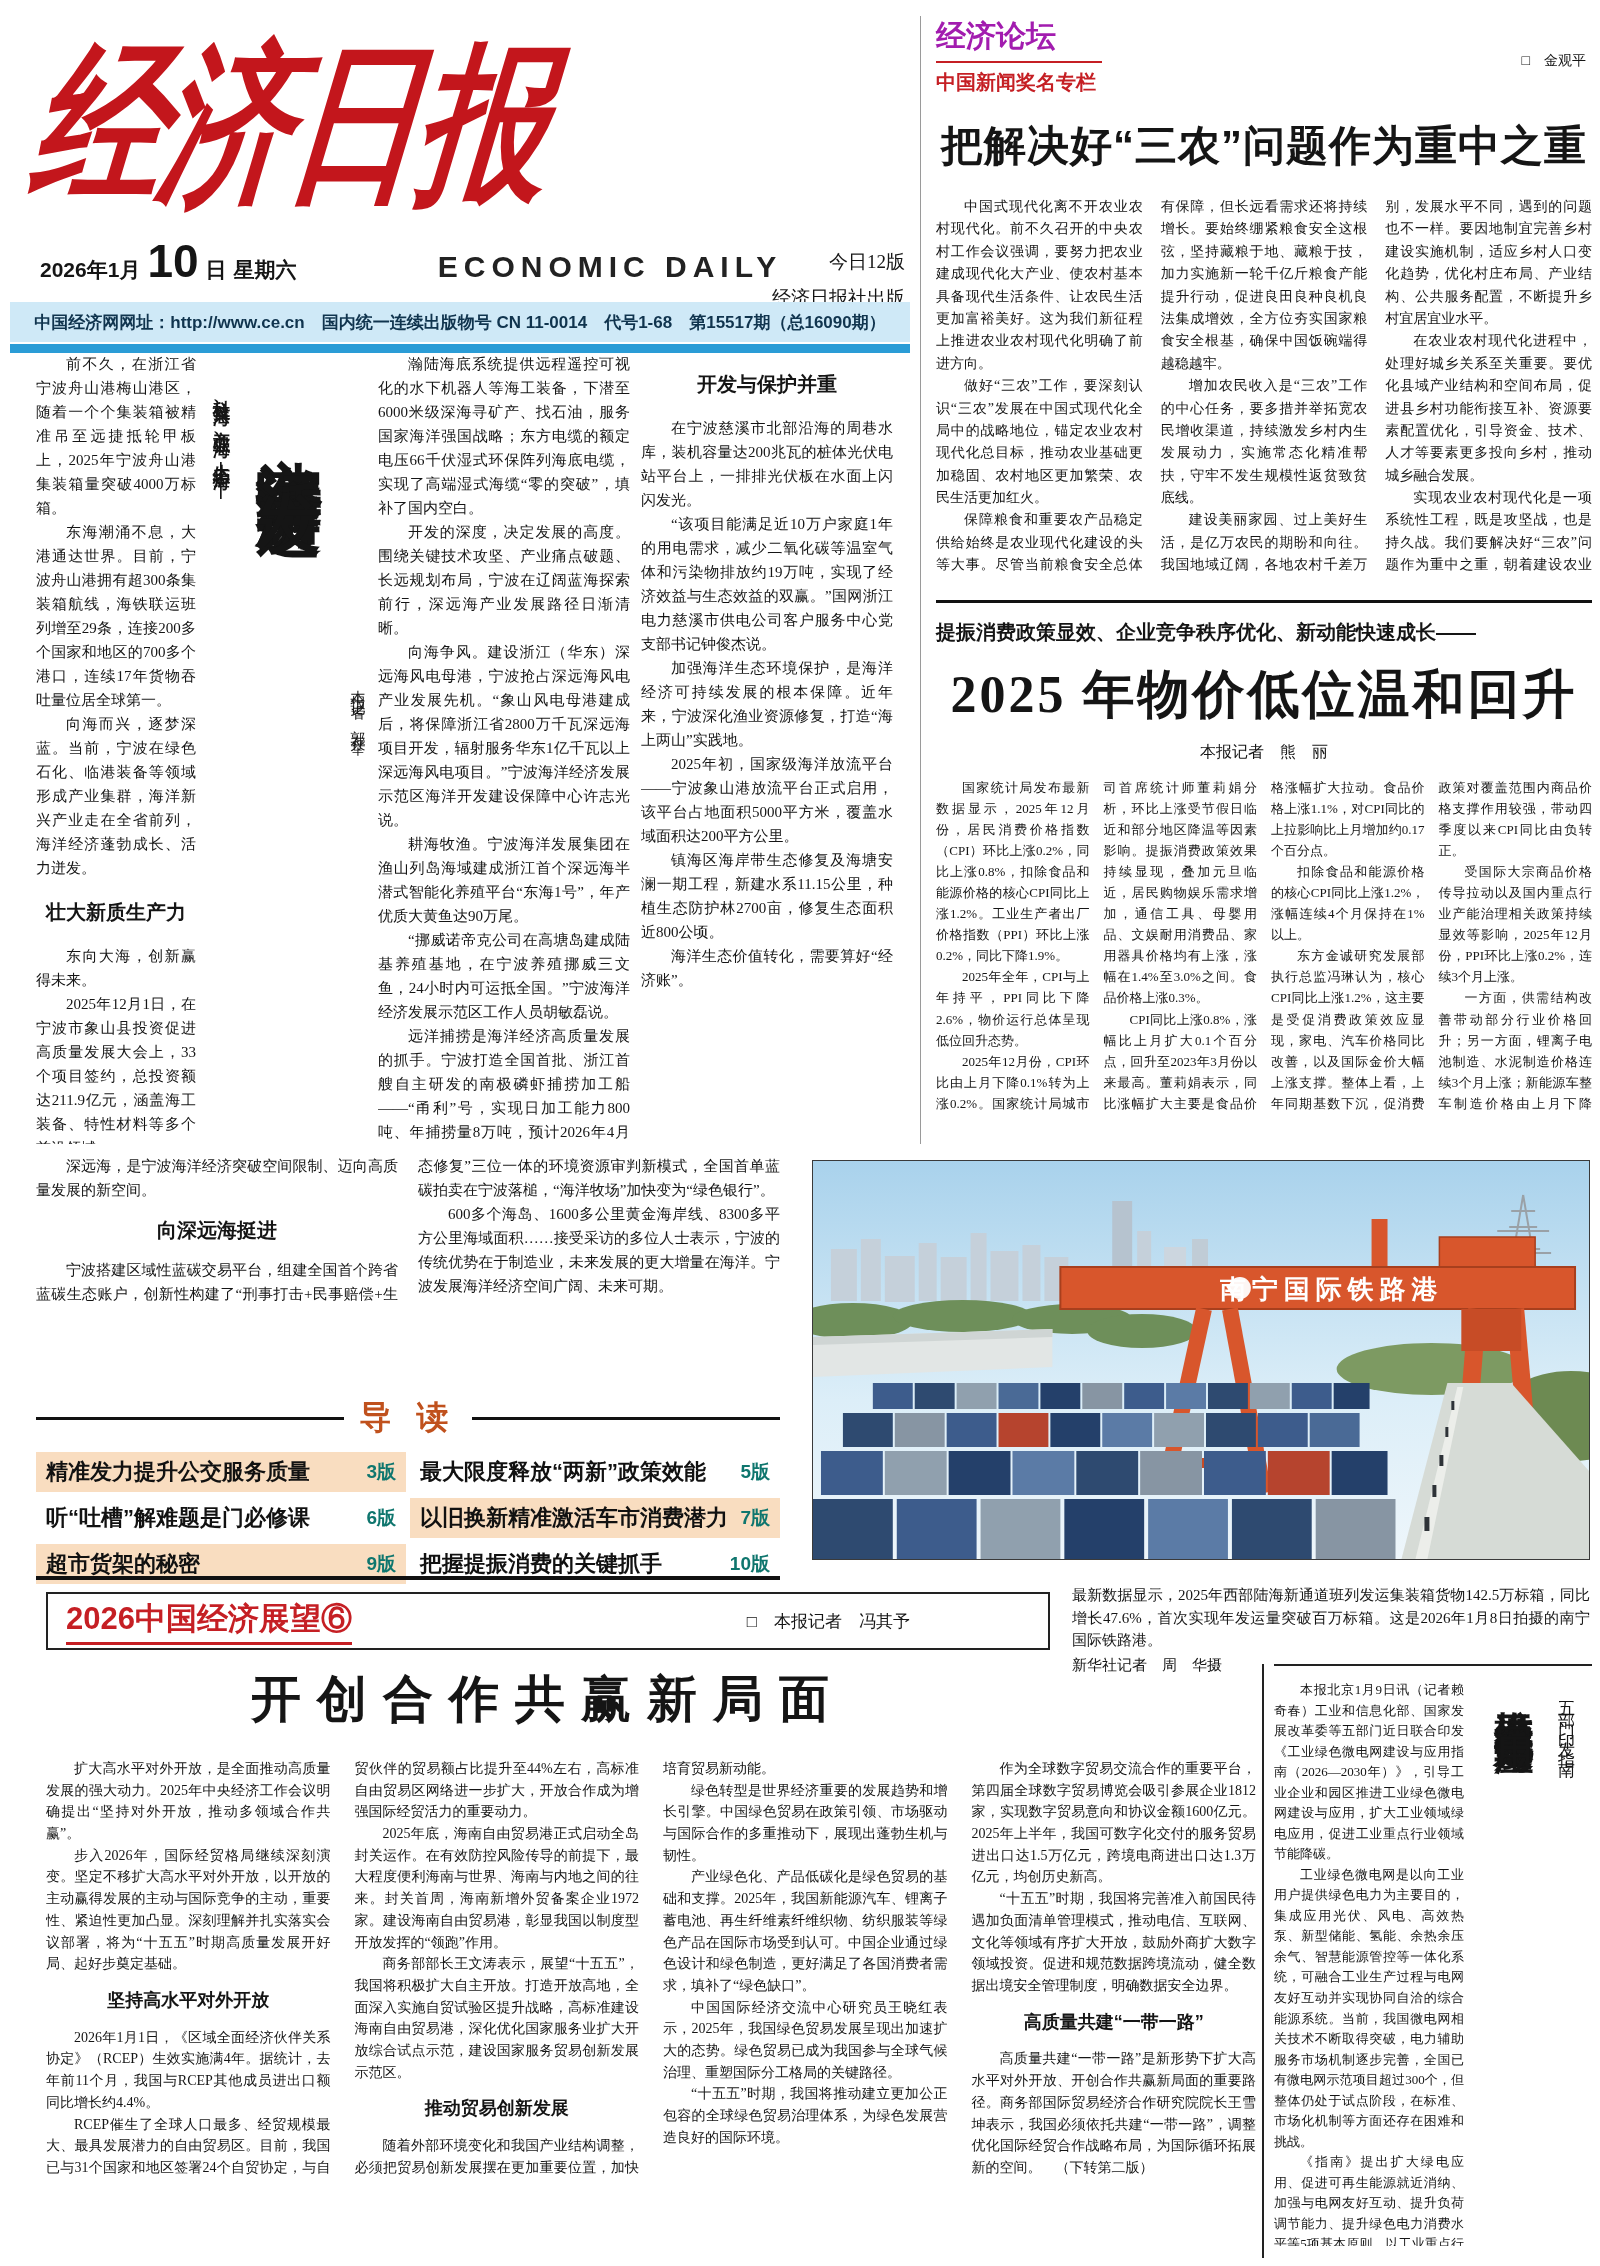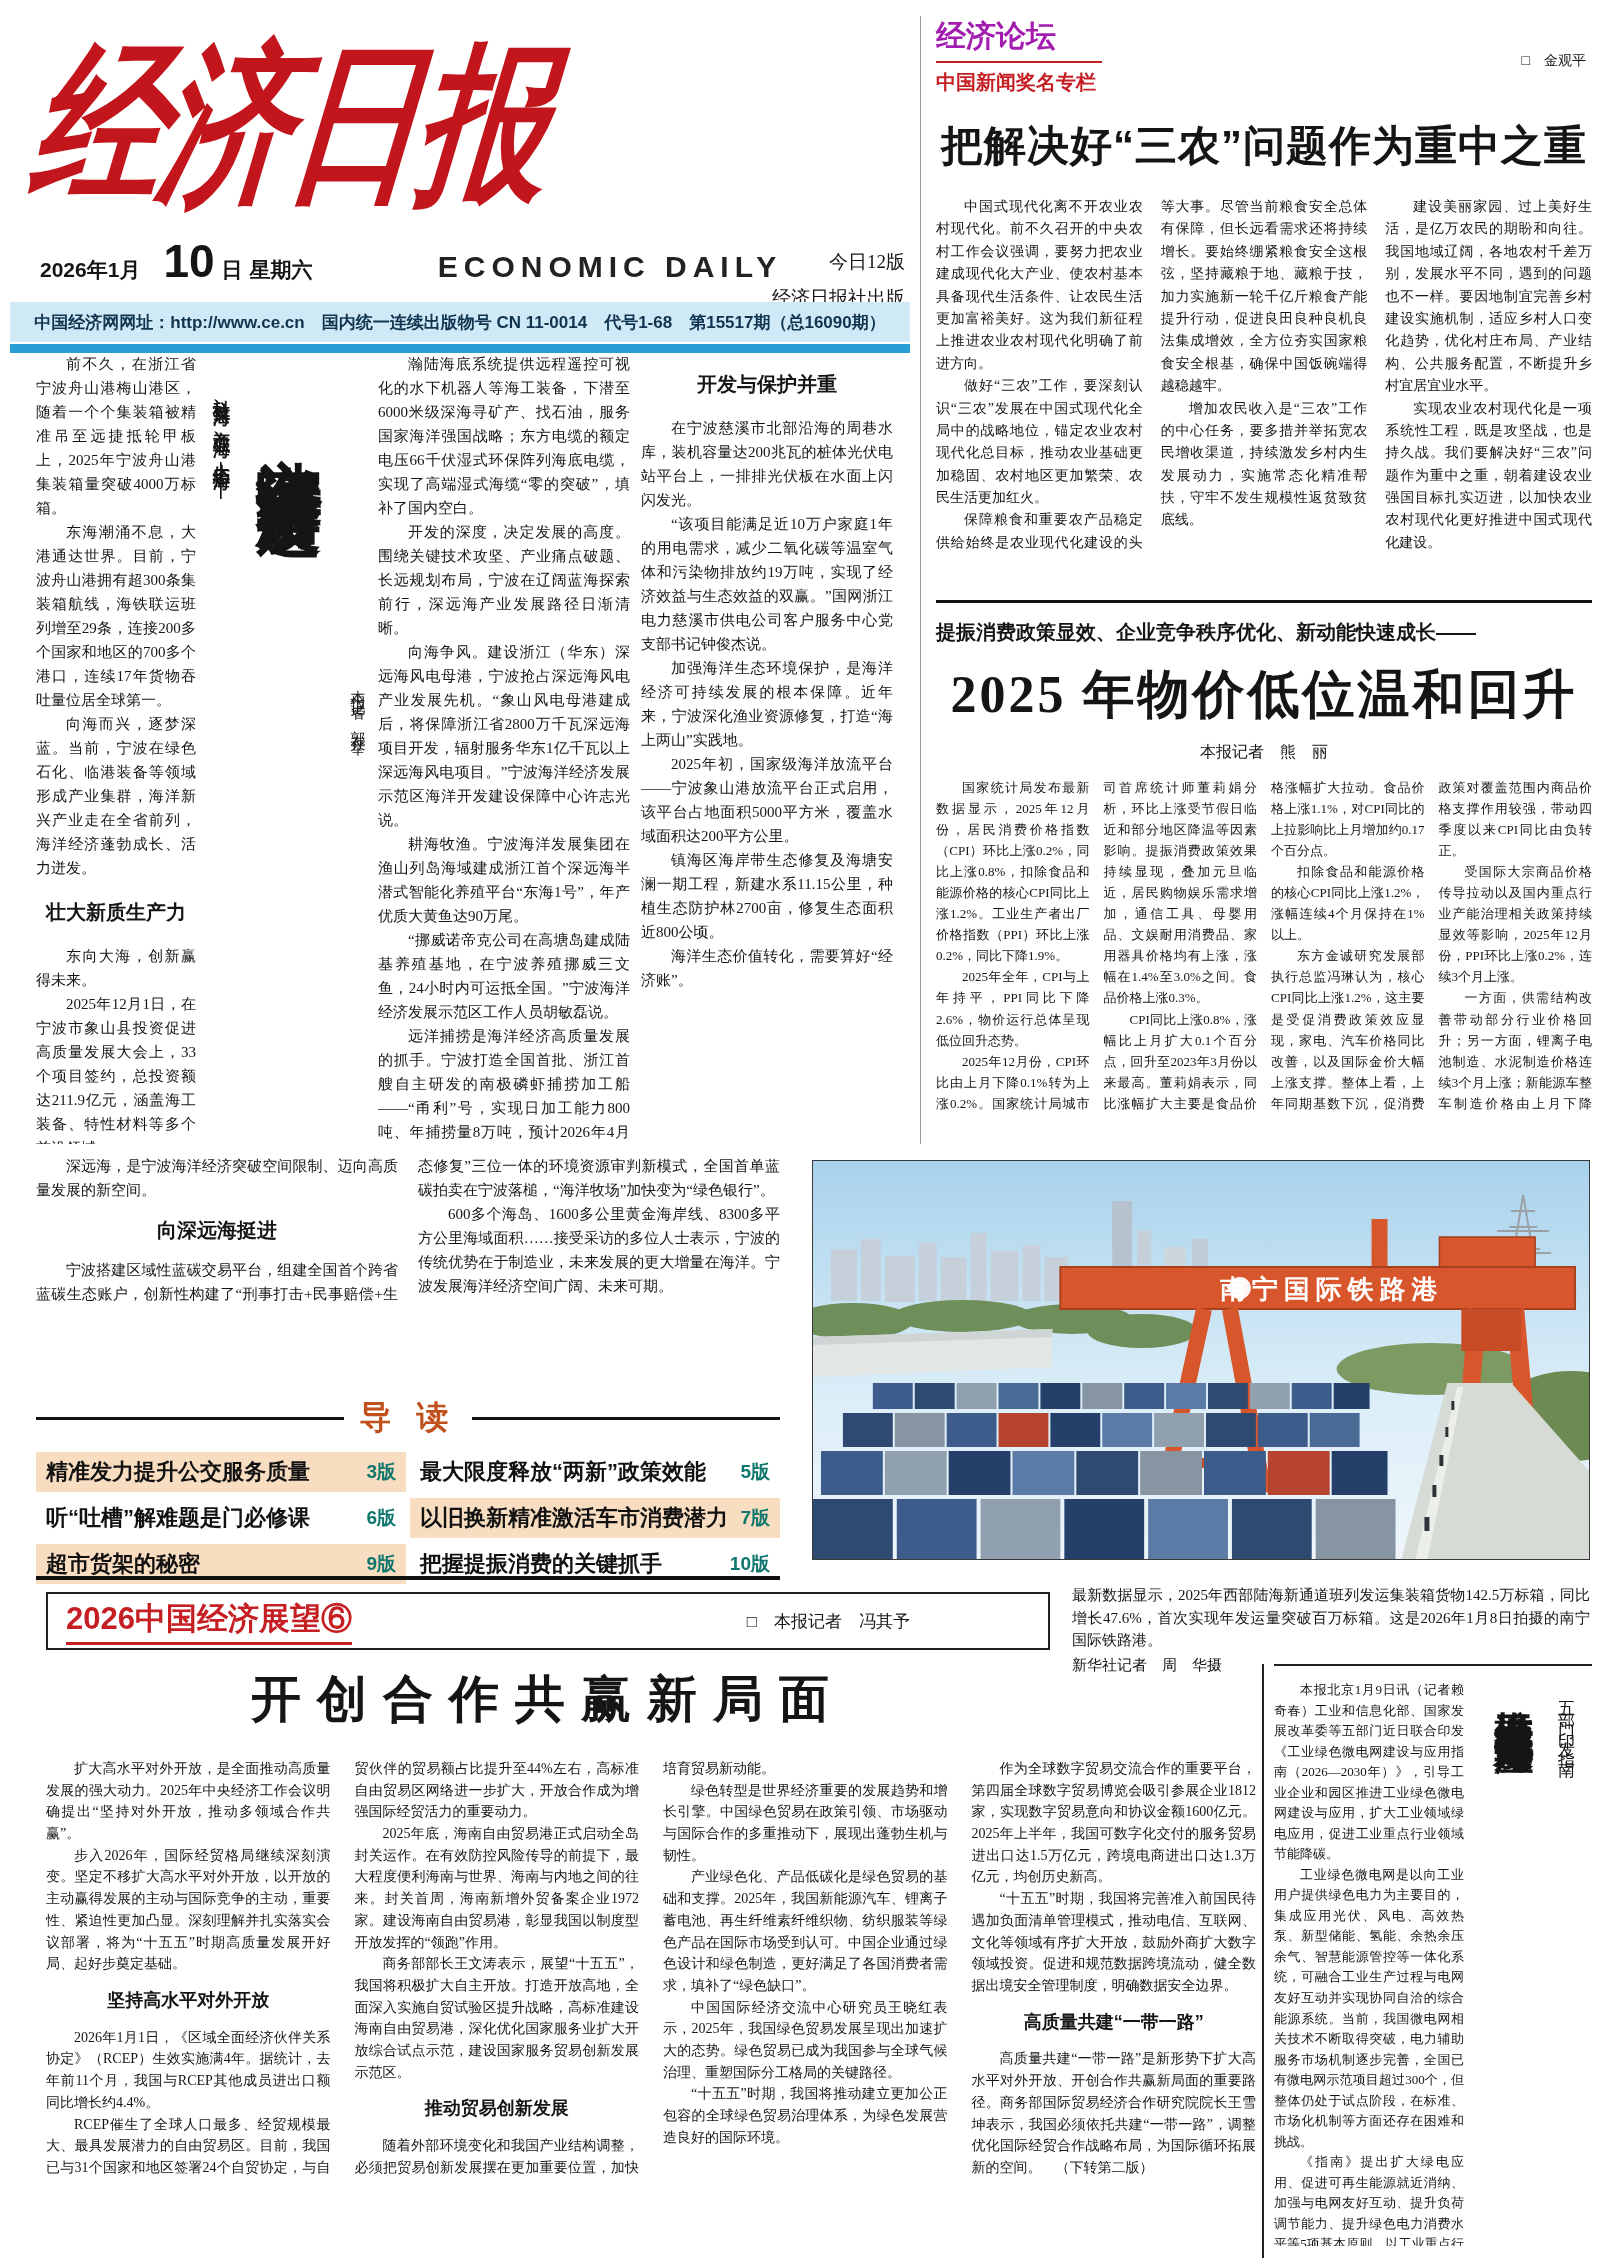"10" .mast-date-day { margin-left: 16px -> none }
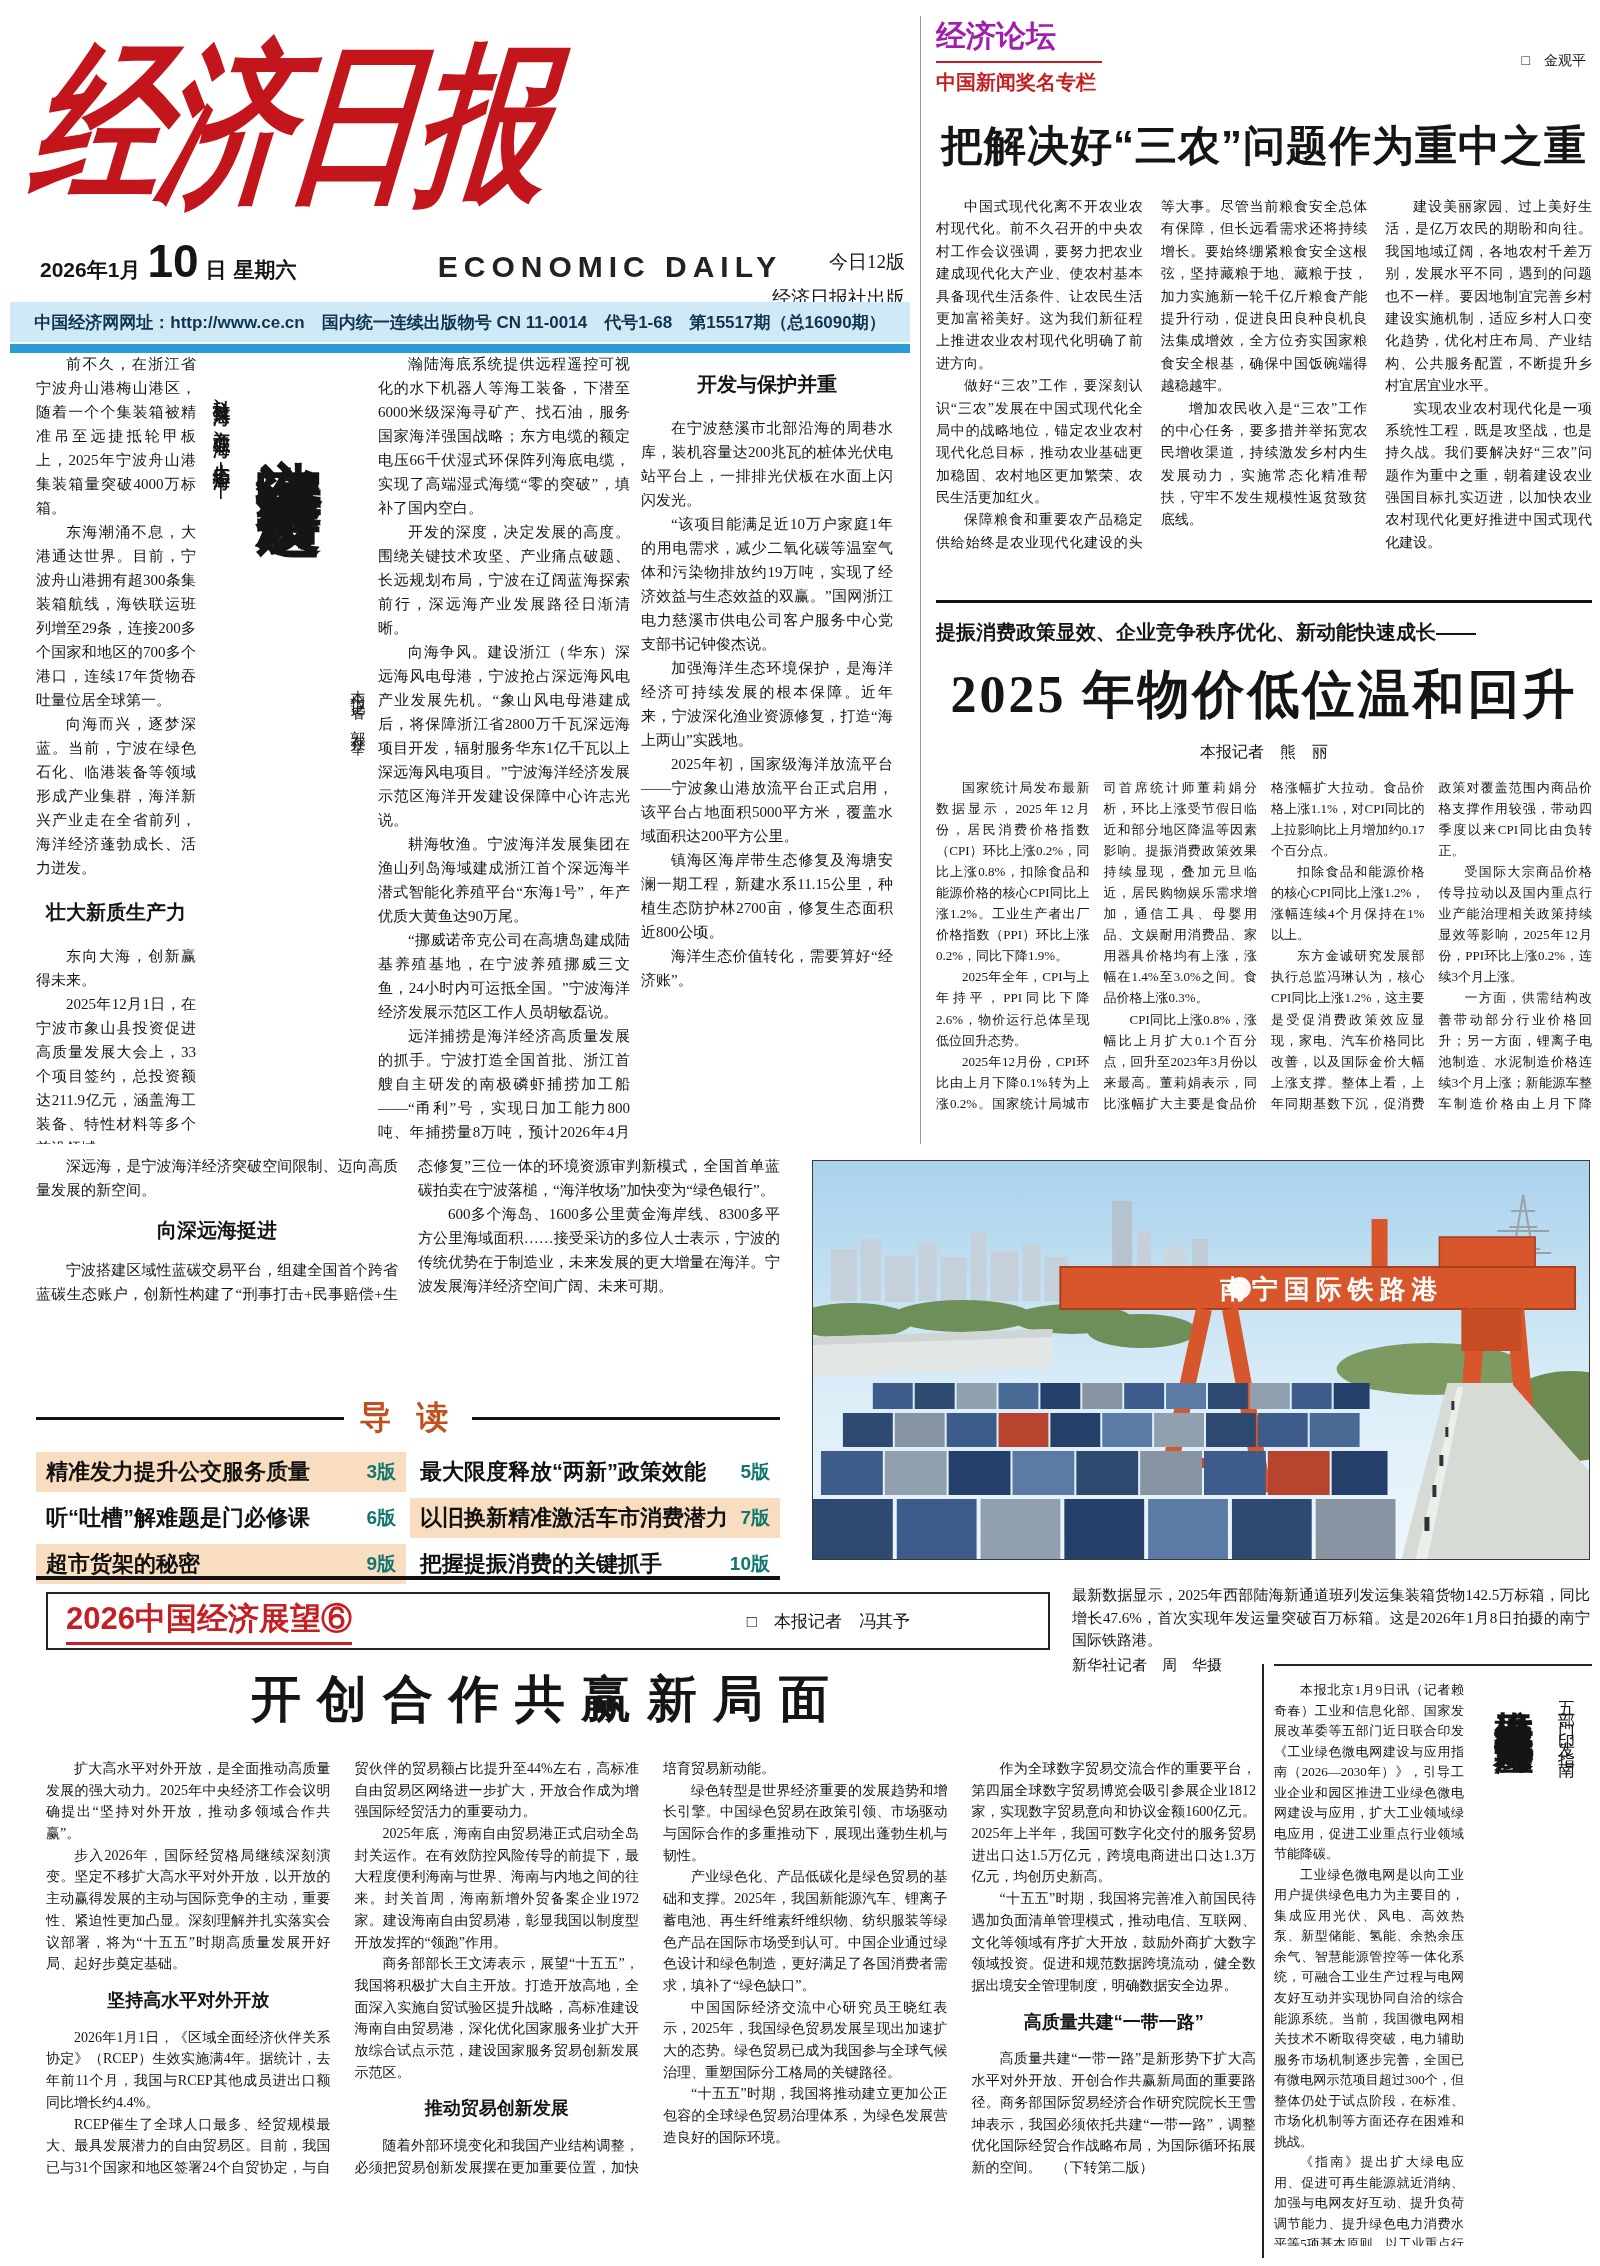"在农业农村现代化进程中，处理好城乡关系至关重要。要优化县域产业结构和空间布局，促" p.para { html: none -> <p>在农业农村现代化进程中，处理好城乡关系至关重要。要优化县域产业结构和空间布局，促进县乡村功能衔接互补、资源要素配置优化，引导资金、技术、人才等要素更多投向乡村，推动城乡融合发展。</p> }
